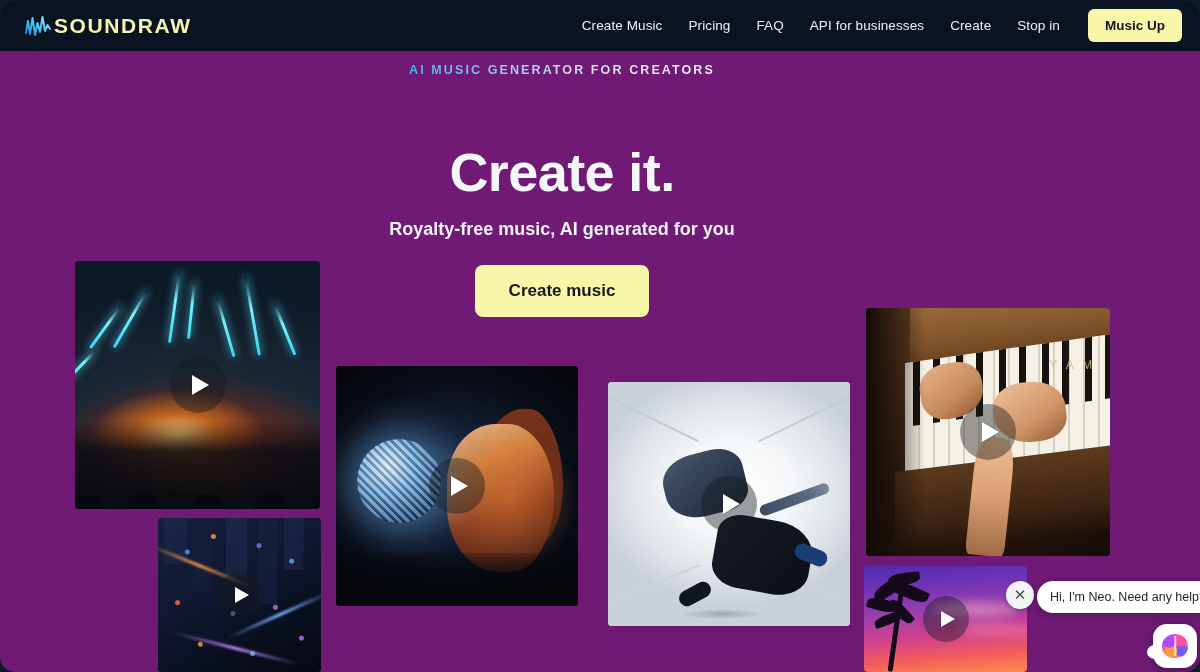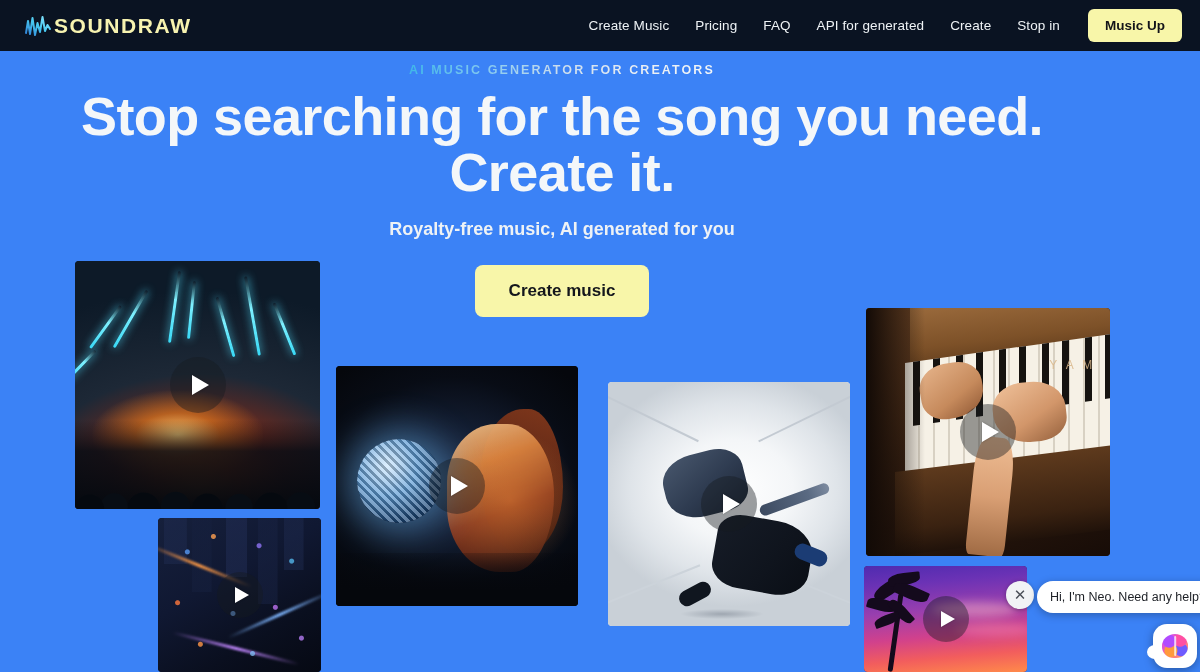"SOUNDRAW" .page { background: #3b82f6 -> #701a75; border-radius: none -> 15px }
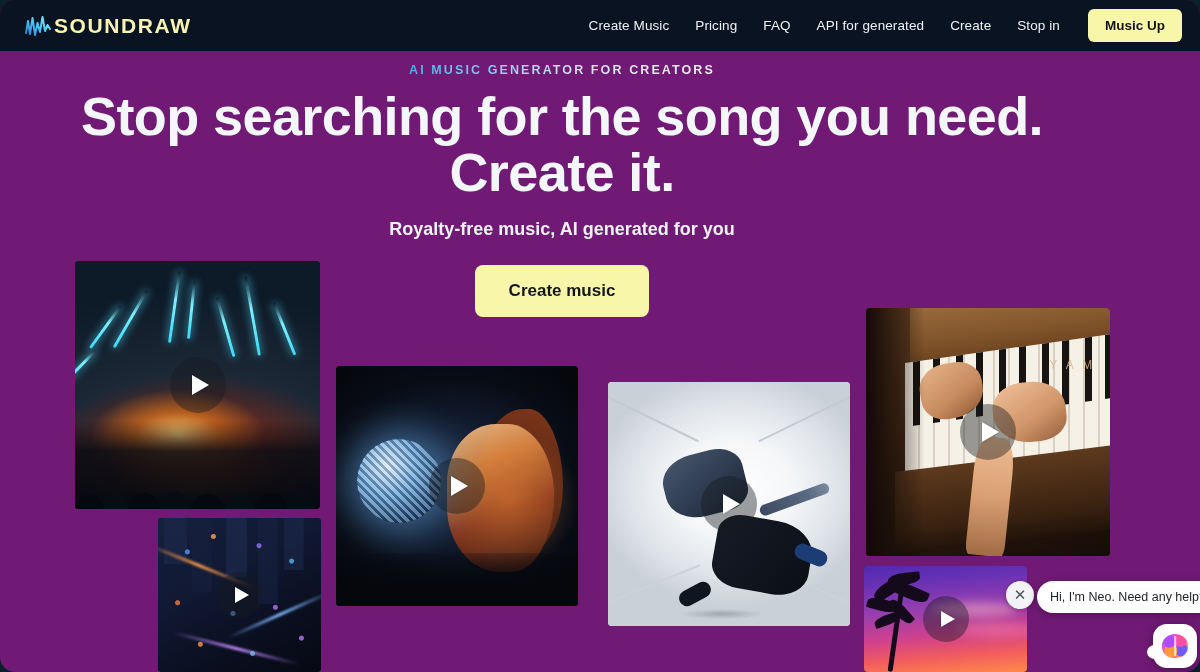"API for generated" a.nav-link { text: generated -> businesses }
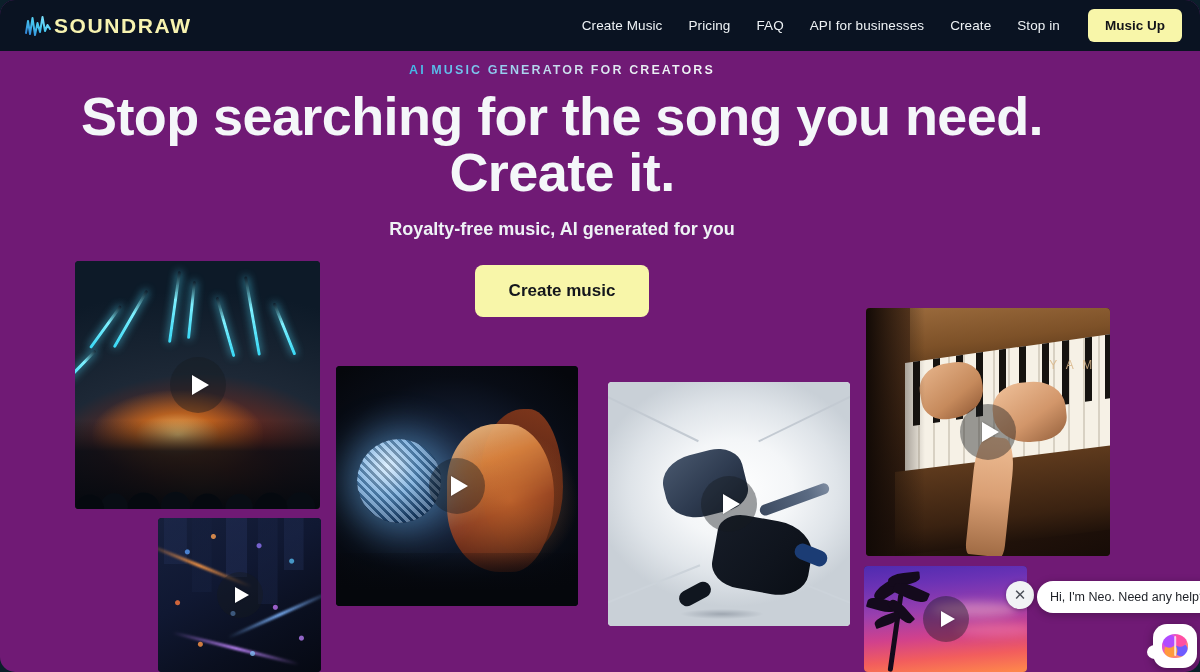"Stop searching for the song" span { html: <span>Stop searching for the song you need.</span> -> none }
